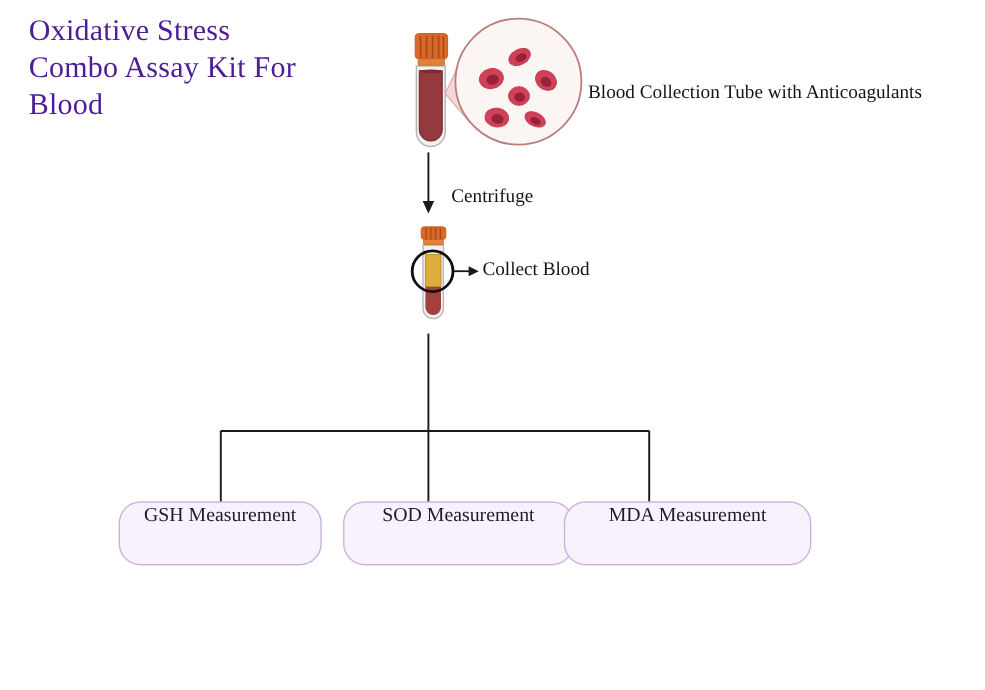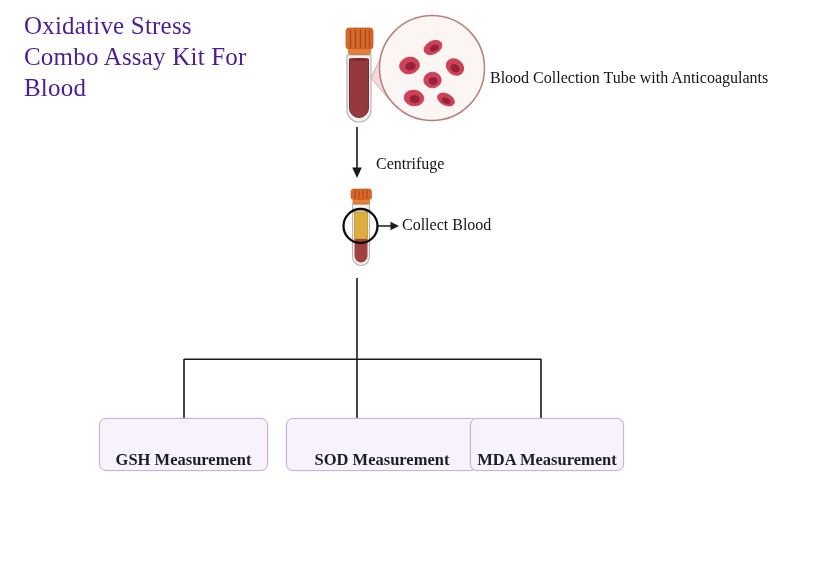"GSH Measurement" .measure-box { align-items: flex-end -> flex-start; border-radius: 7px -> 18px; font-weight: bold -> normal }
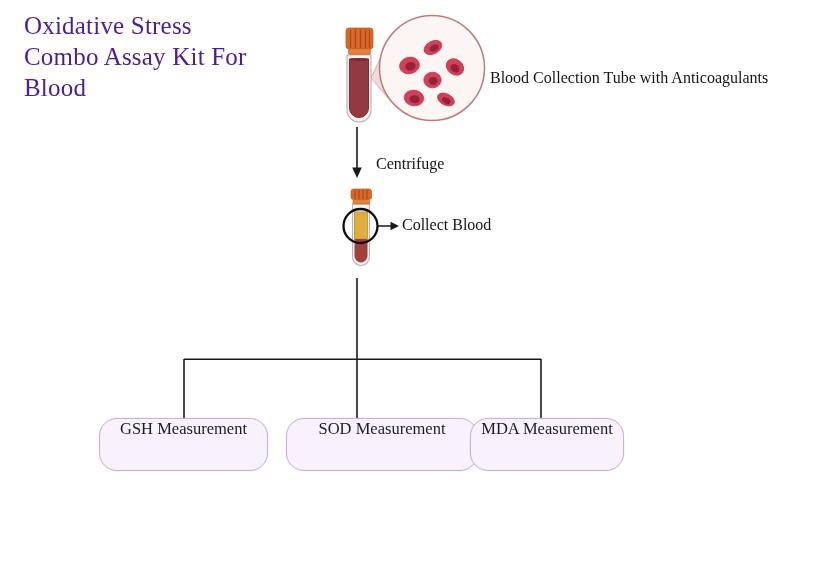"MDA Measurement" .box-mda { width: 154px -> 206px }
